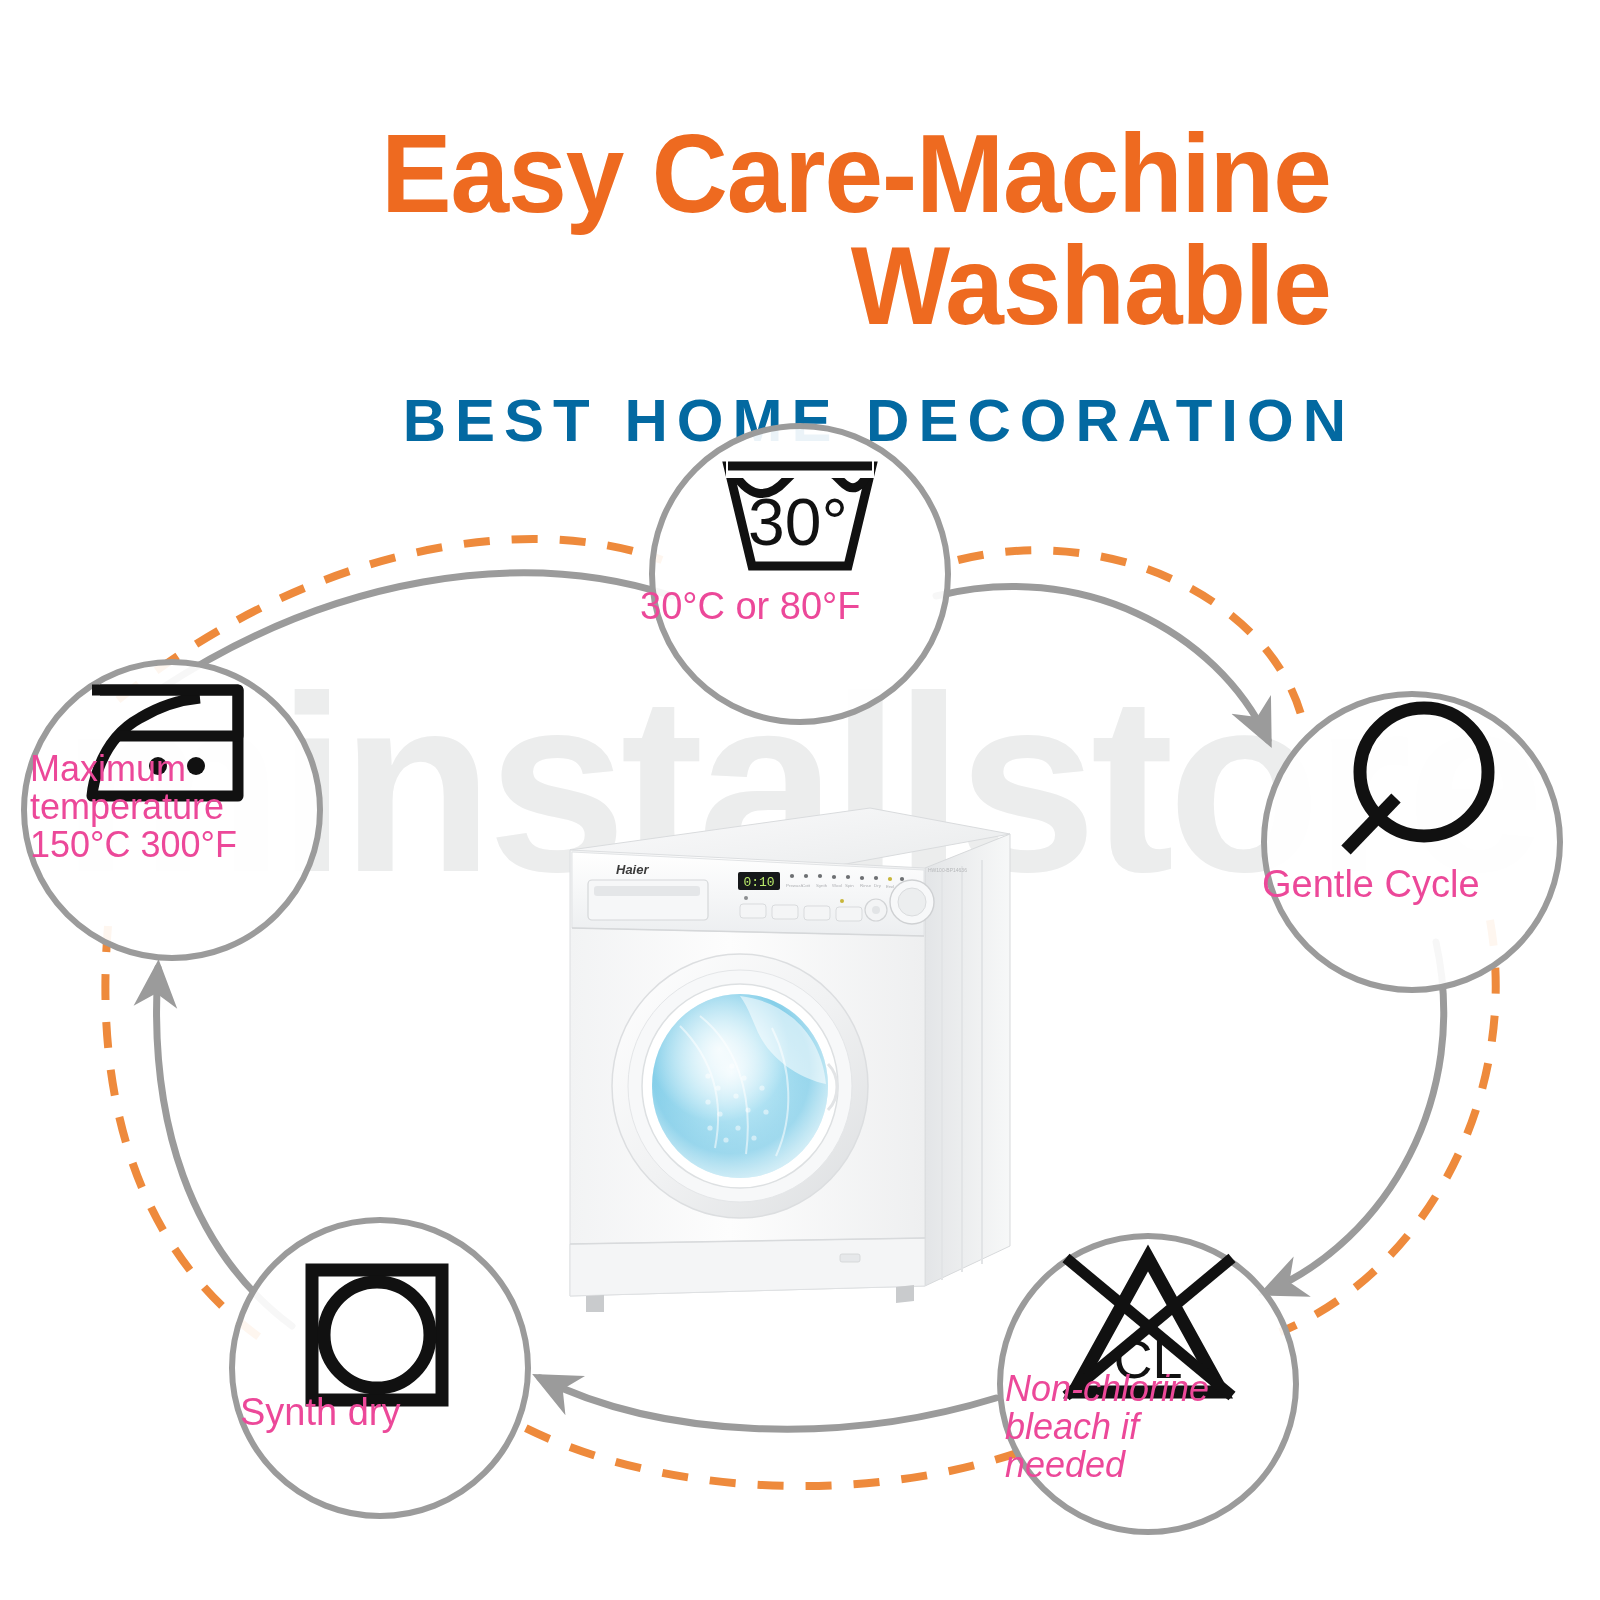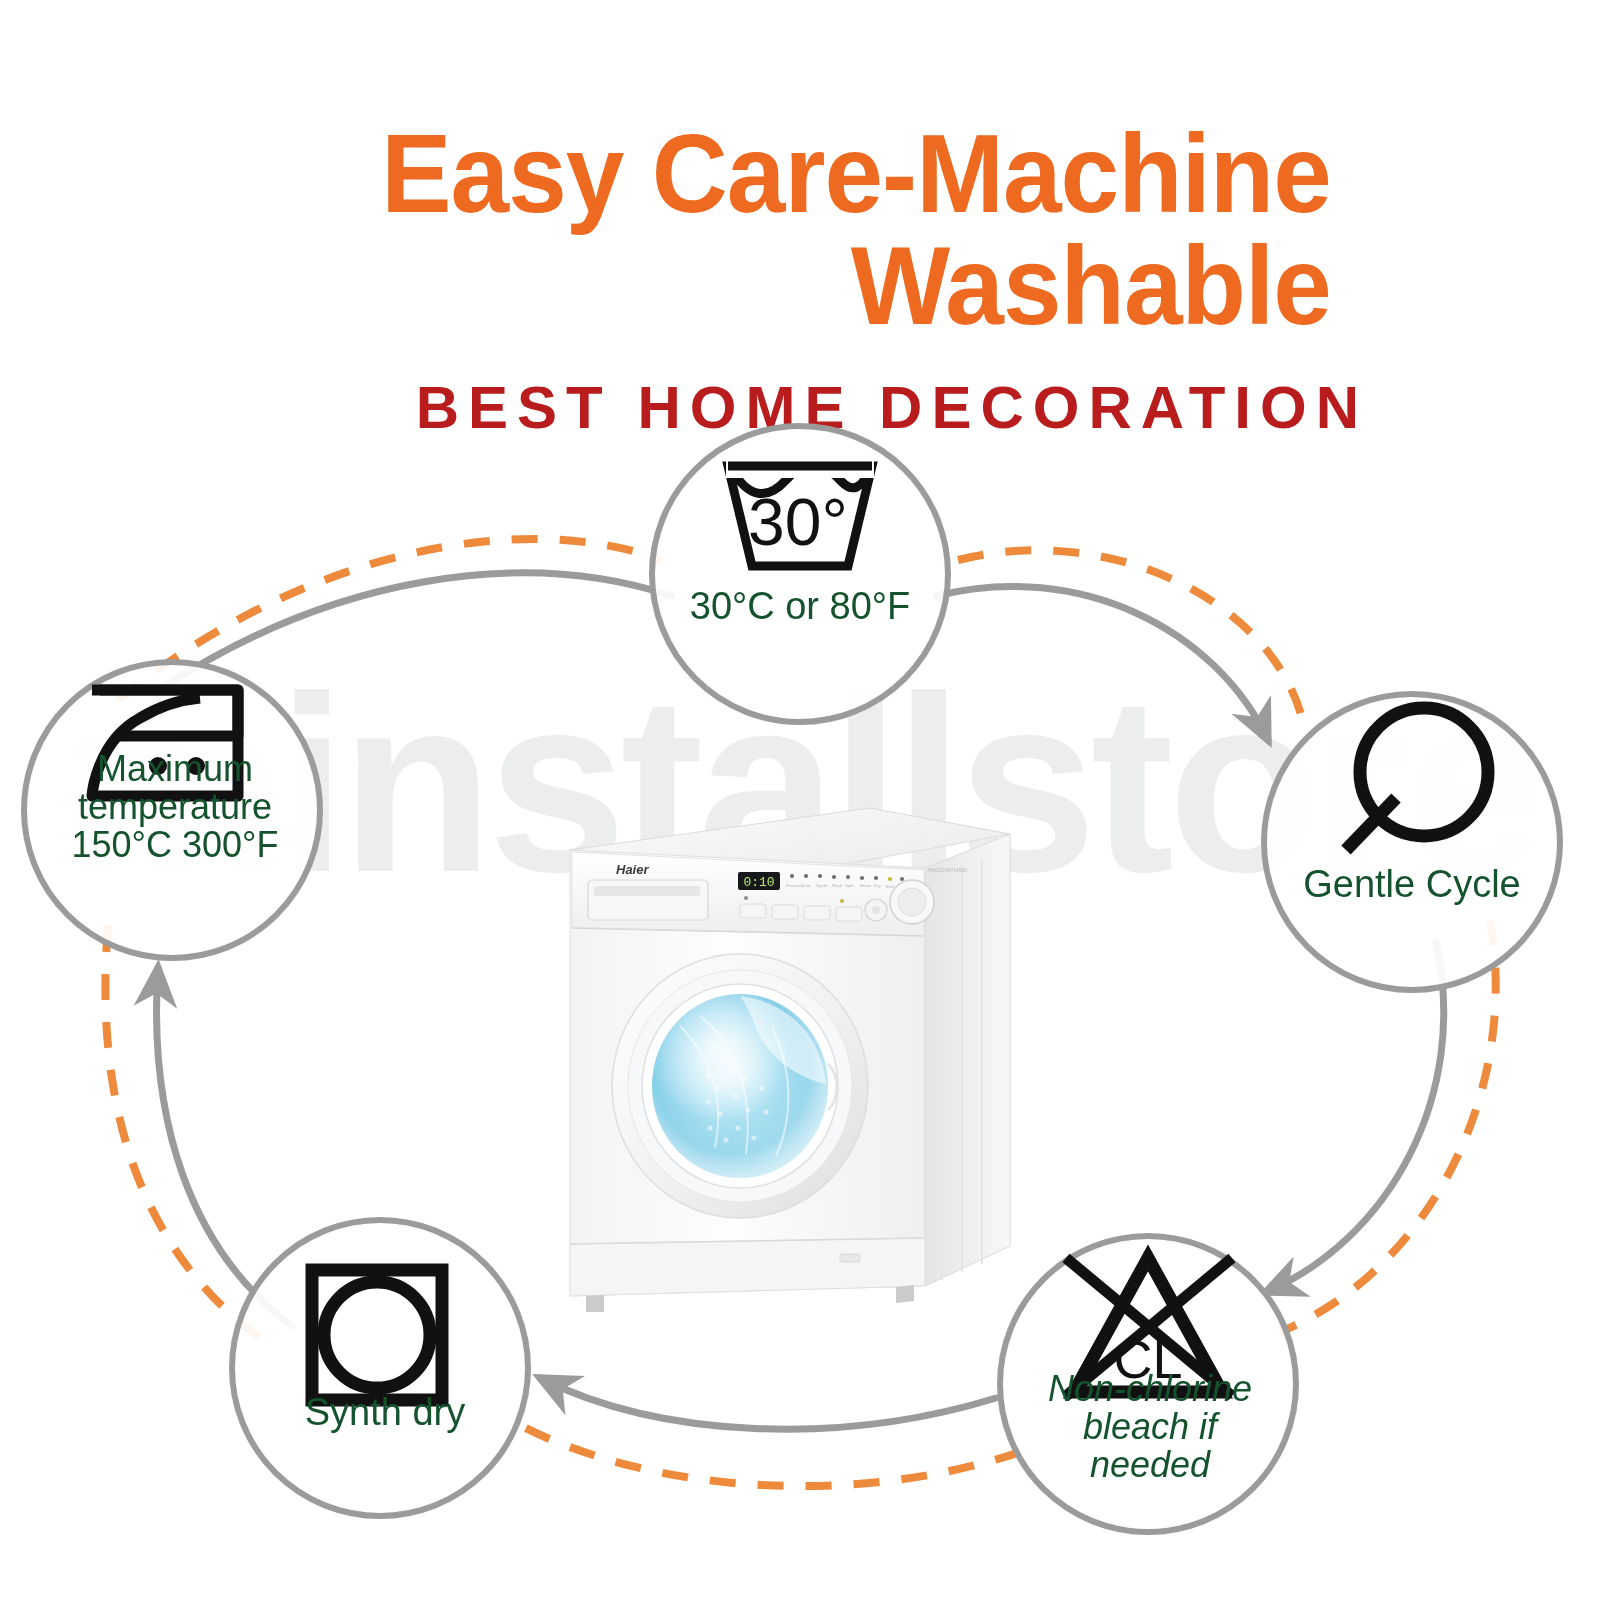"BEST HOME DECORATION" .subtitle { color: #b91c1c -> #0369a1; margin: 4px -> 17px }
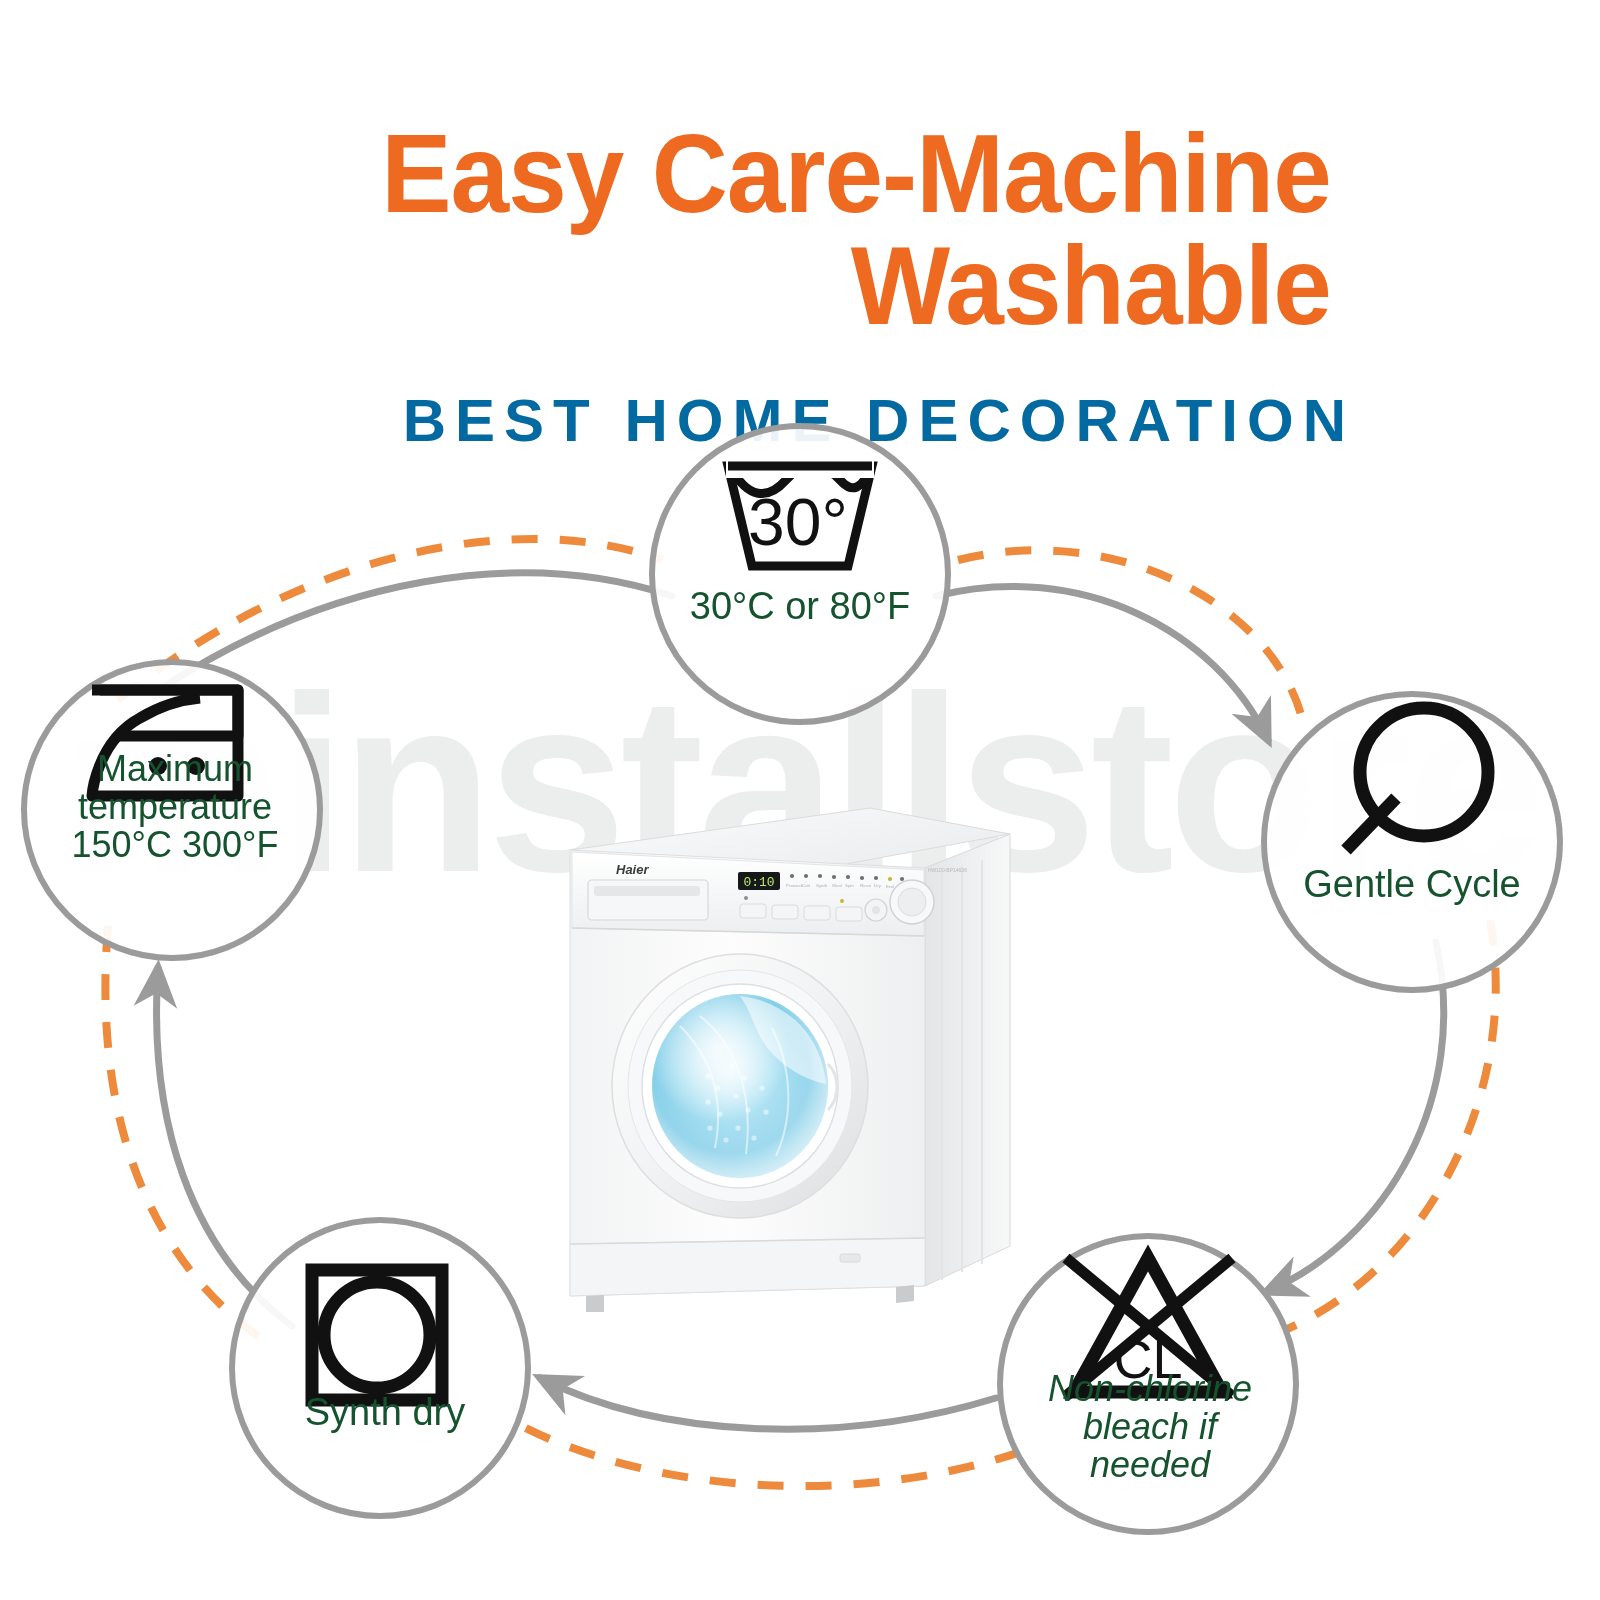"30°C or 80°F" .node-label { color: #14532d -> #ec4899; text-align: center -> none }
